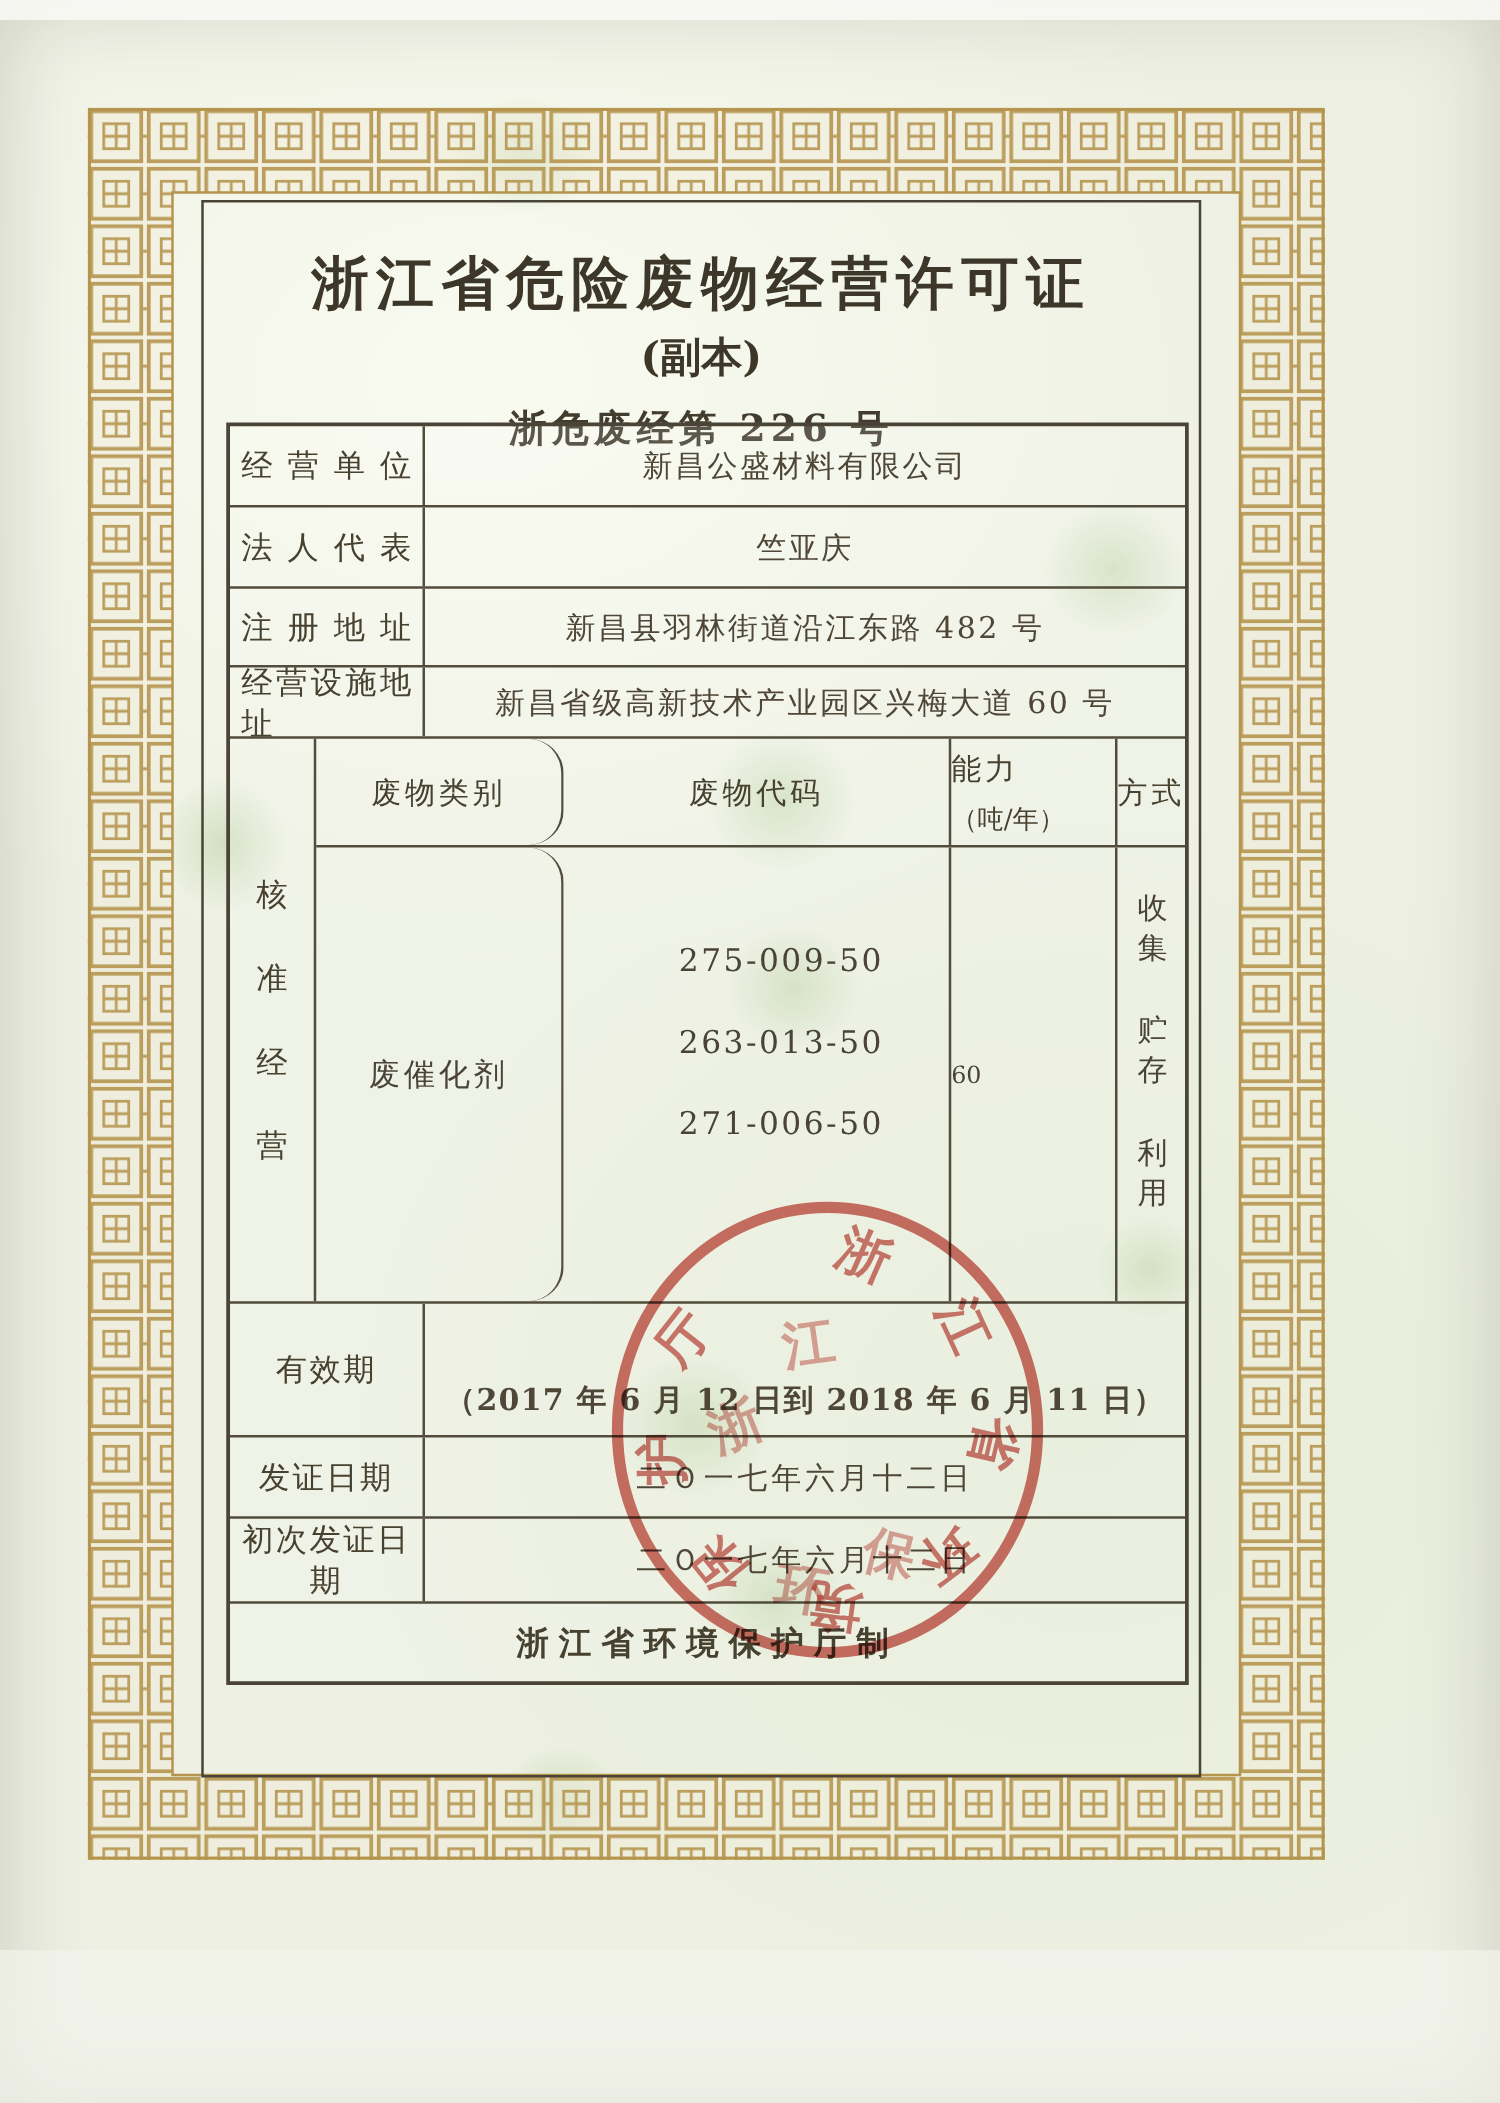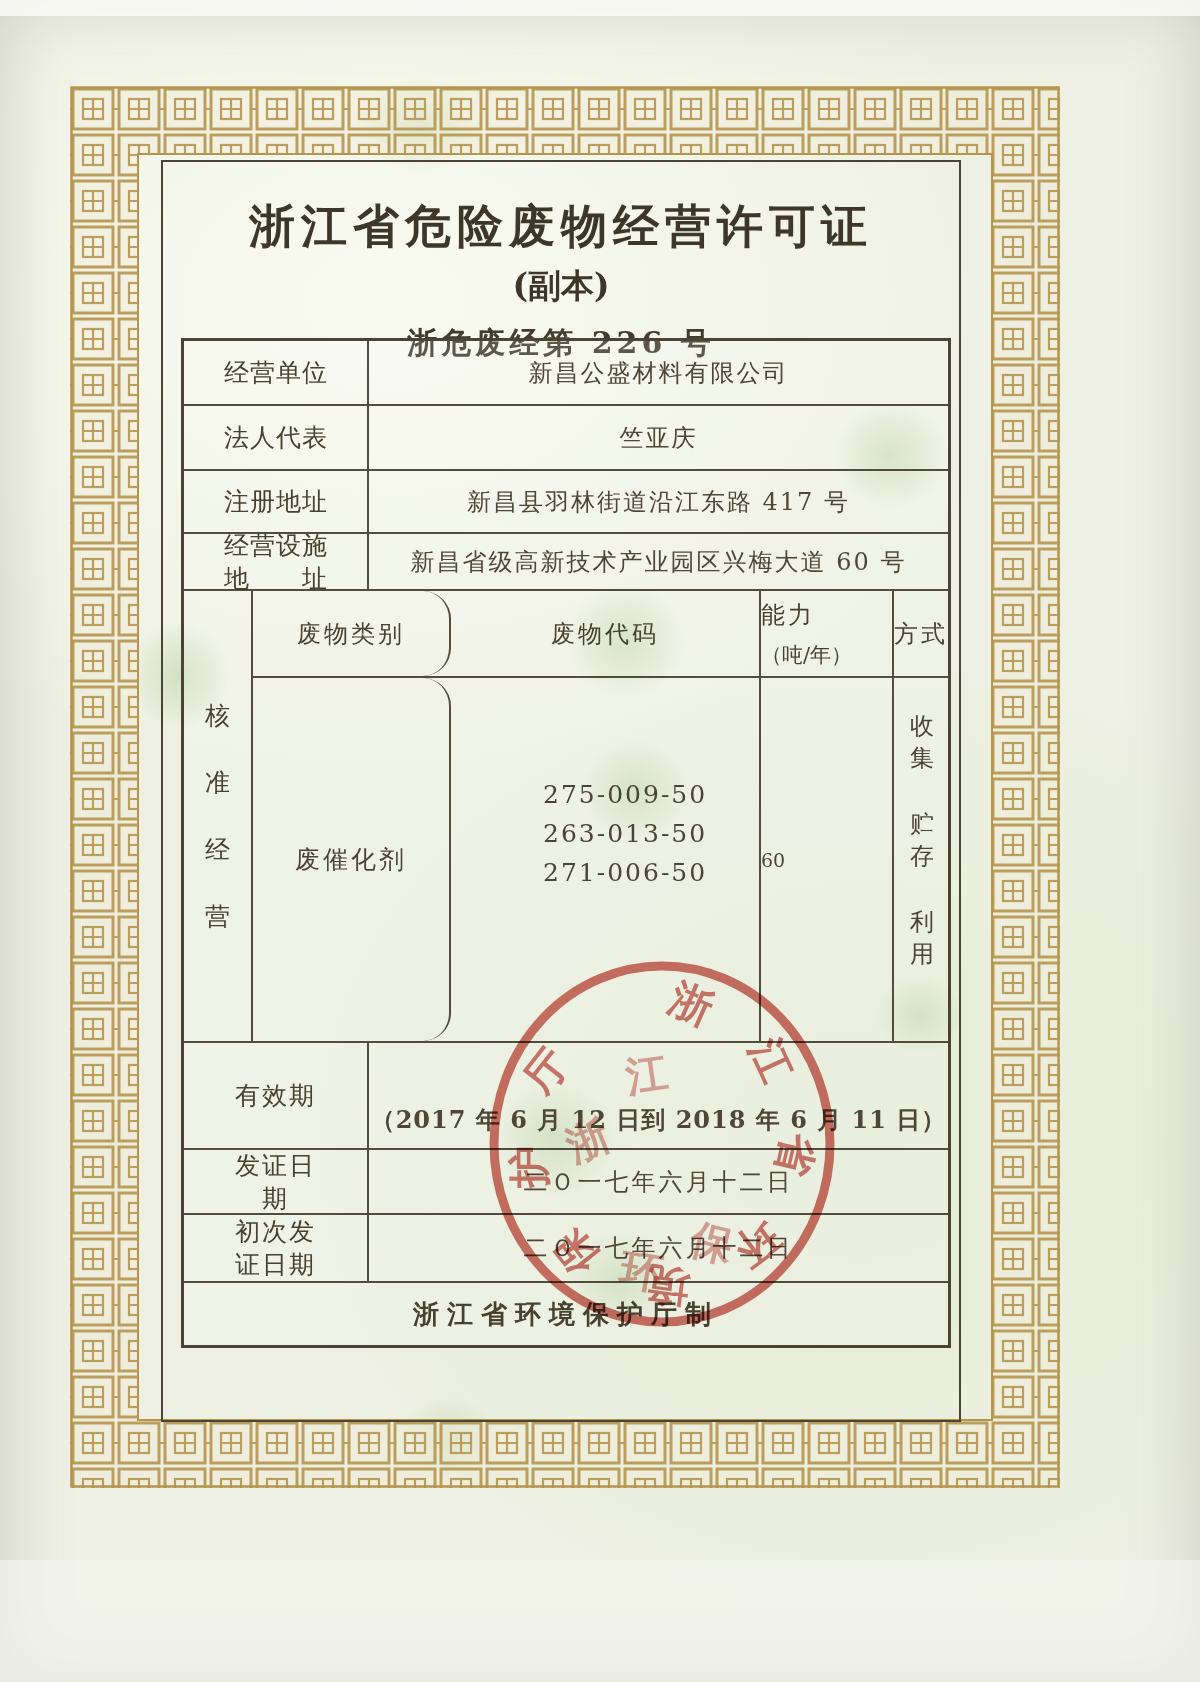"经营单位" .cell-label { padding: 0 40px -> 0 9px; width: 185px -> 156px }
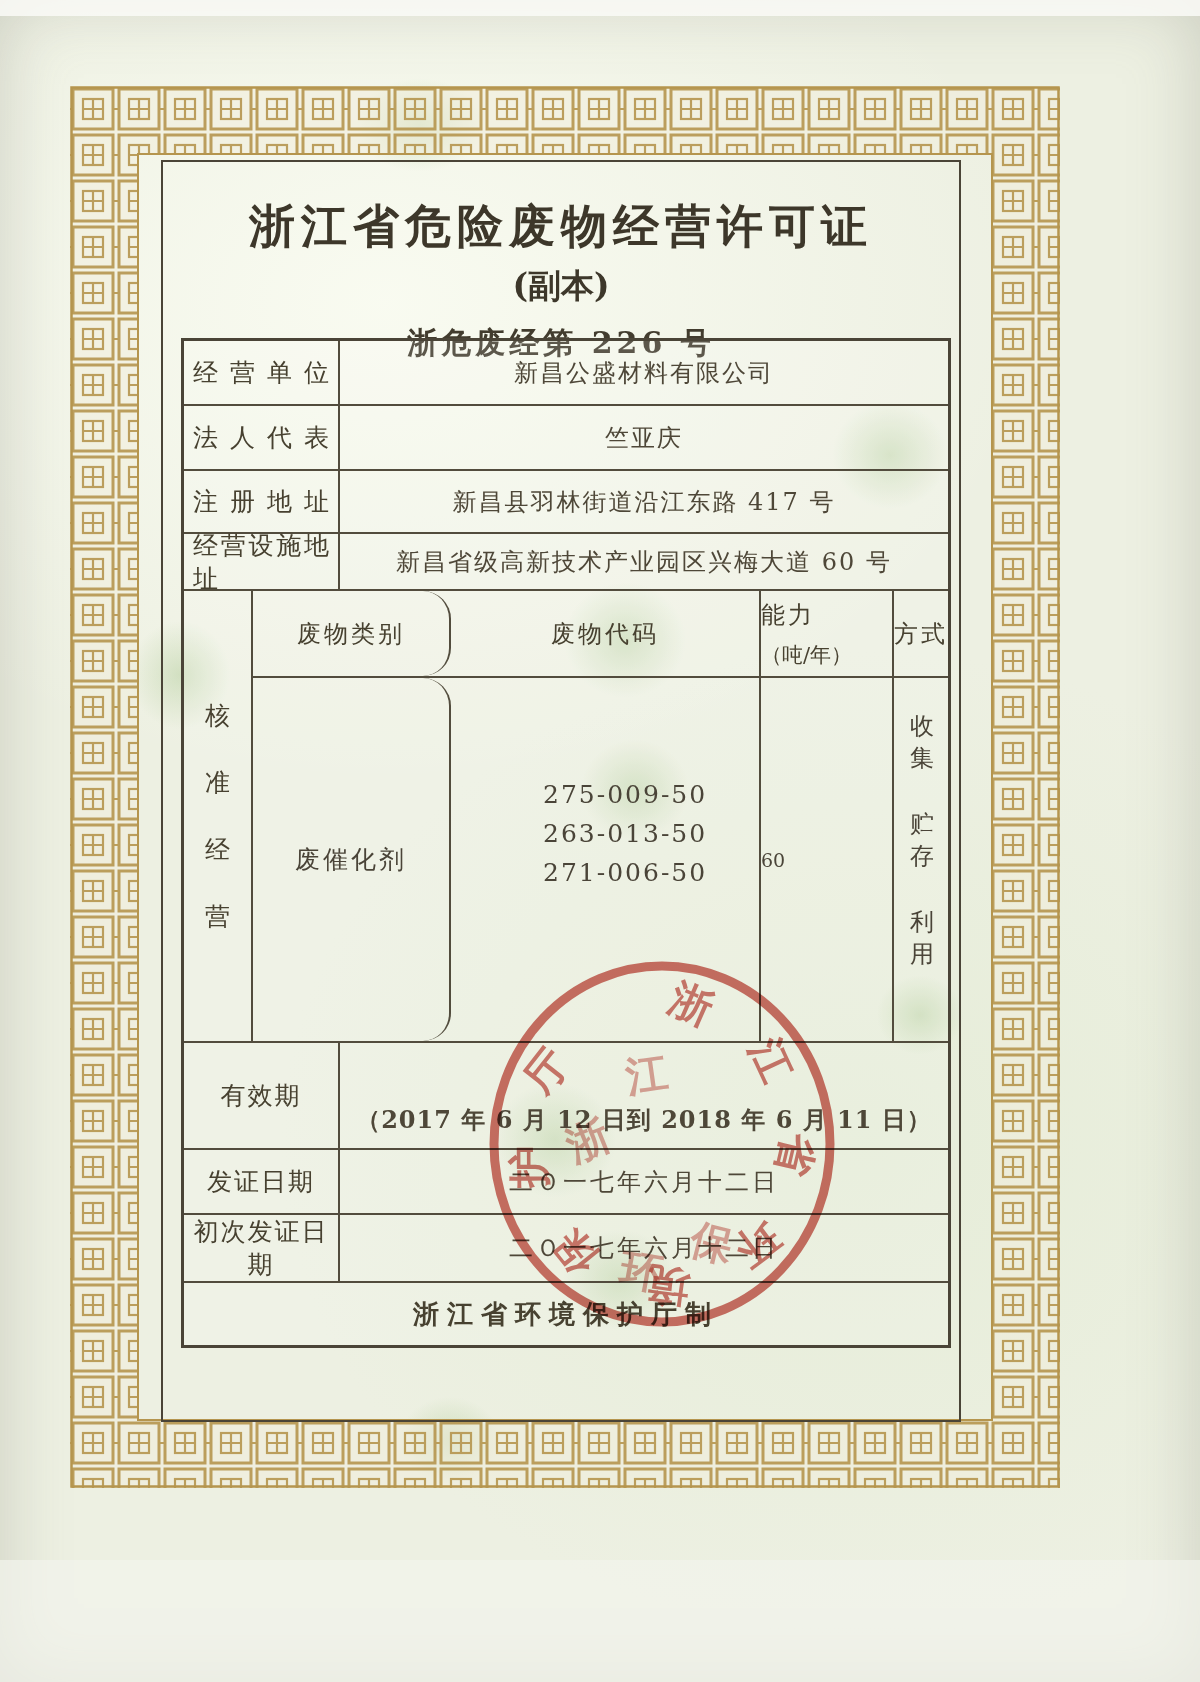"新昌县羽林街道沿江东路 417 号" div.cell-value { text: 417 -> 482 }
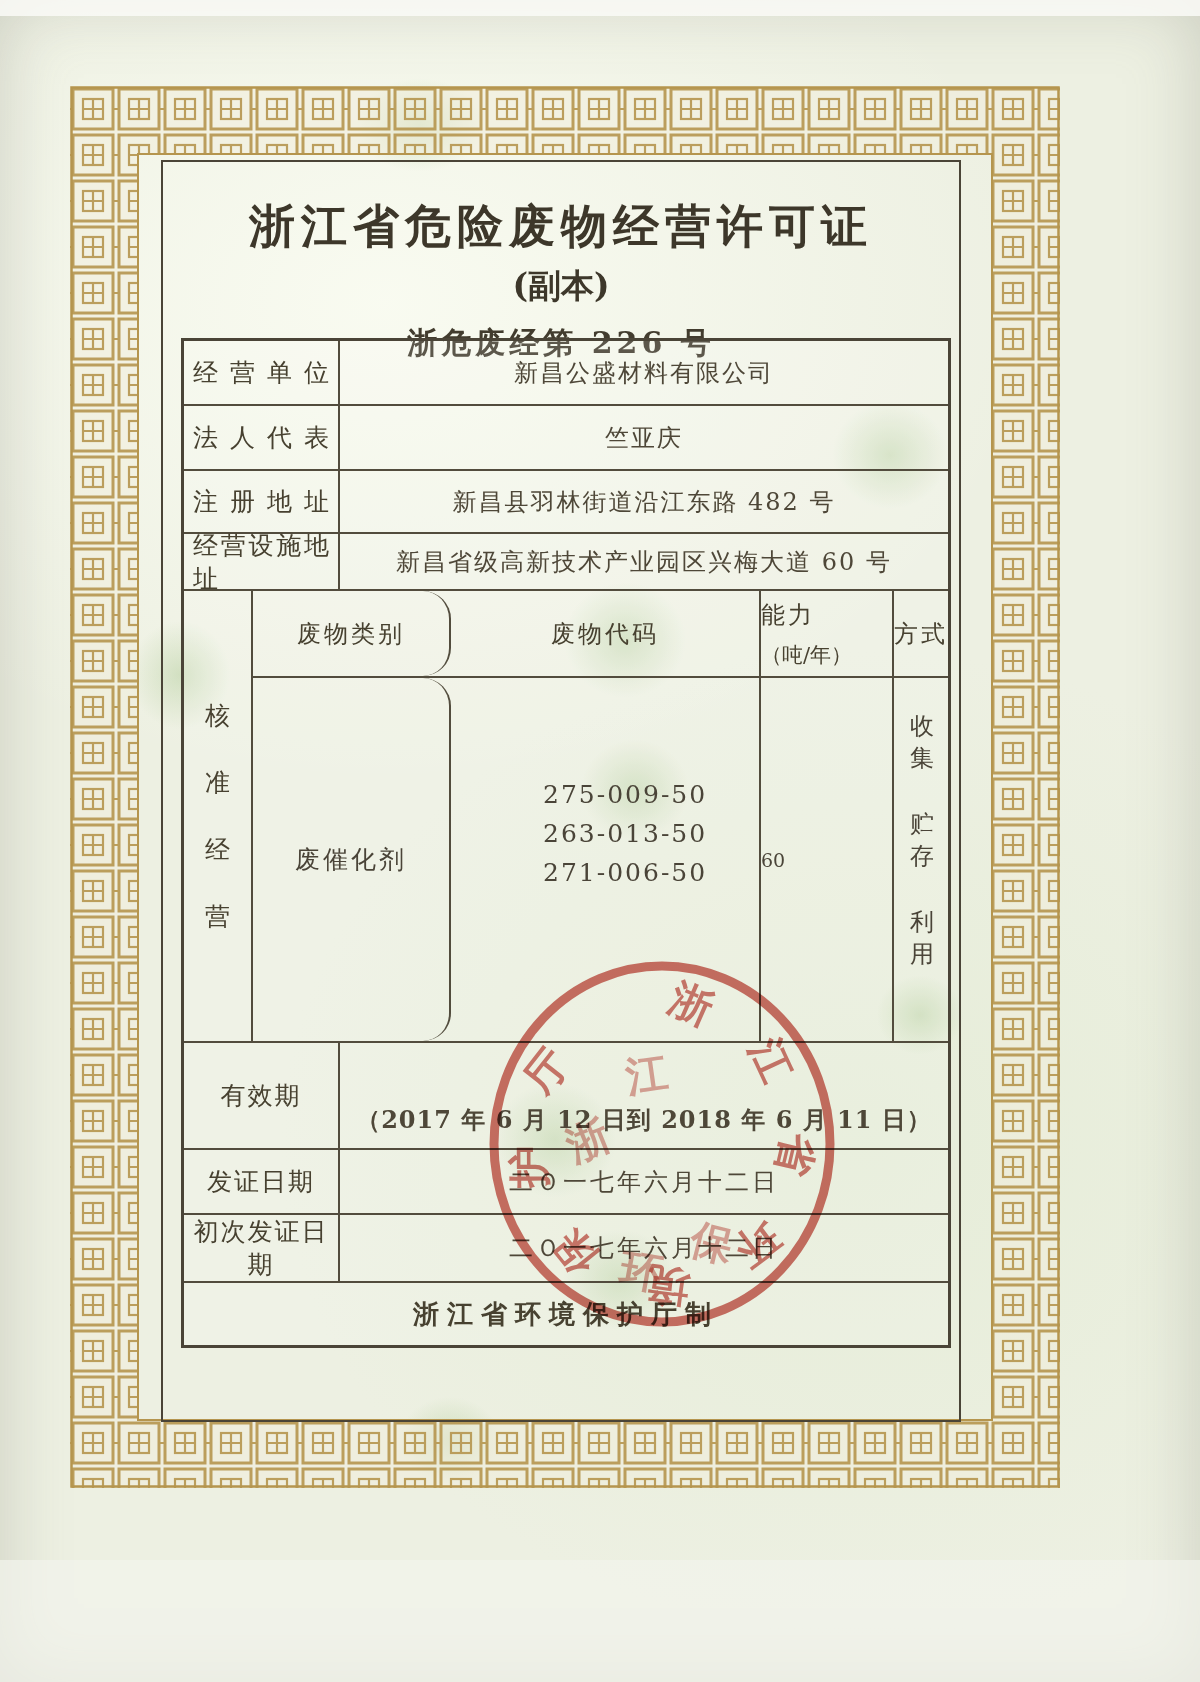"275-009-50" .code-stack { gap: 10px -> 36px }
